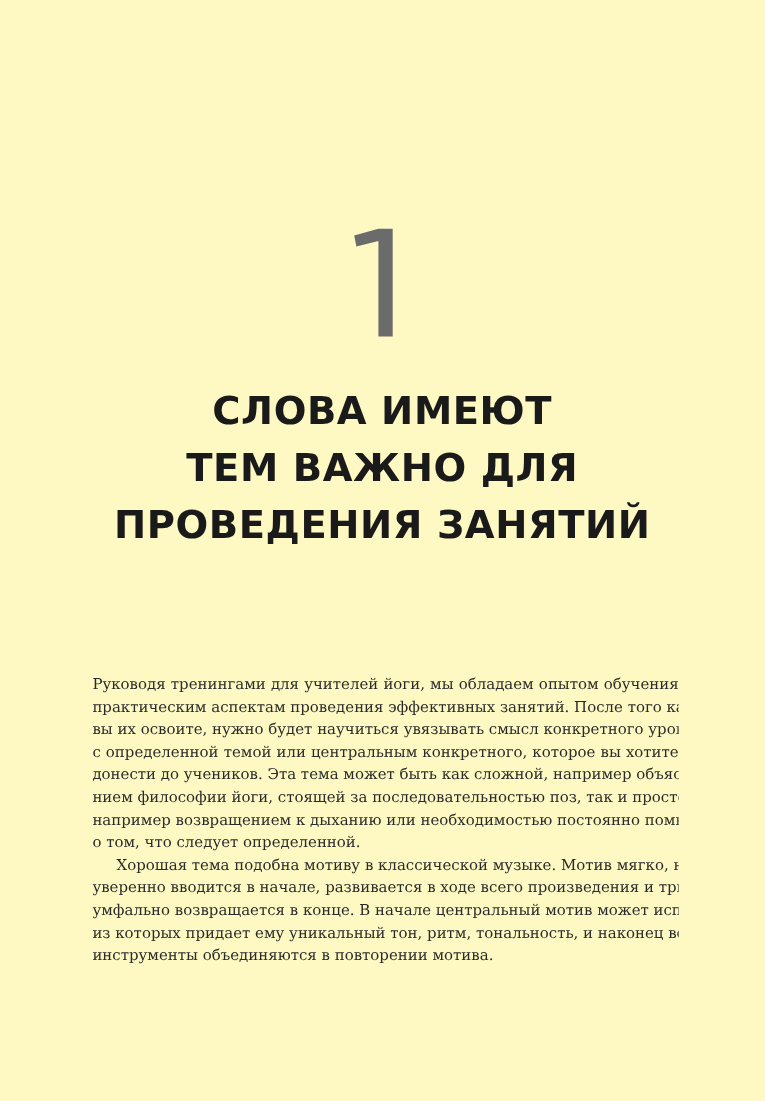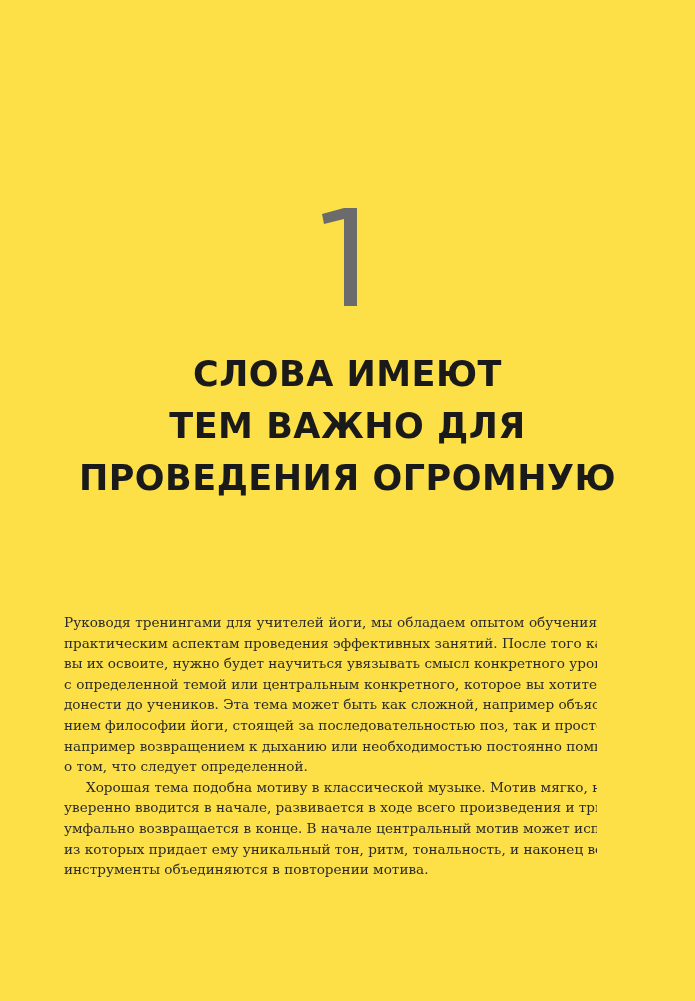"СЛОВА ИМЕЮТ" .page { background: #fde047 -> #fef9c3 }
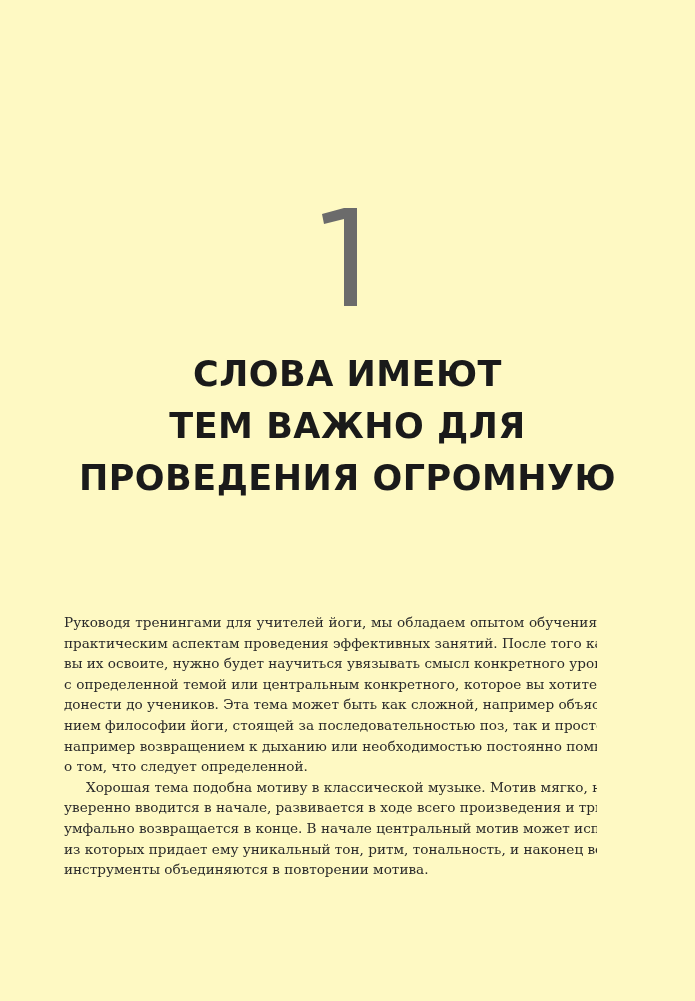"ПРОВЕДЕНИЯ ОГРОМНУЮ" span.title-line { text: ОГРОМНУЮ -> ЗАНЯТИЙ }
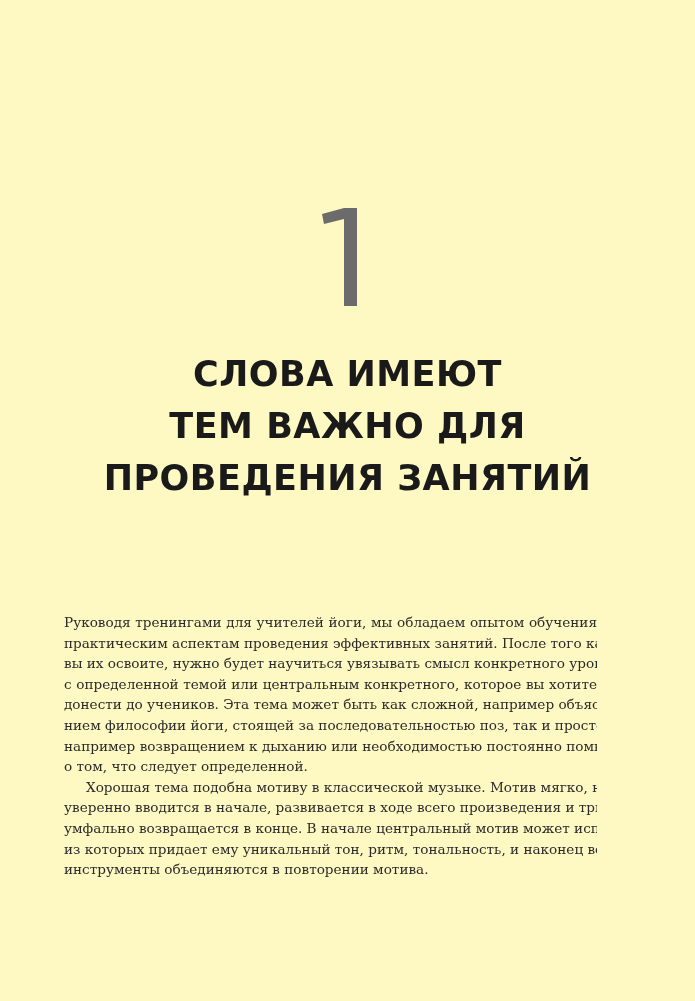"Руководя тренингами для учителей йоги," .body-text { left: 64px -> 84px }
